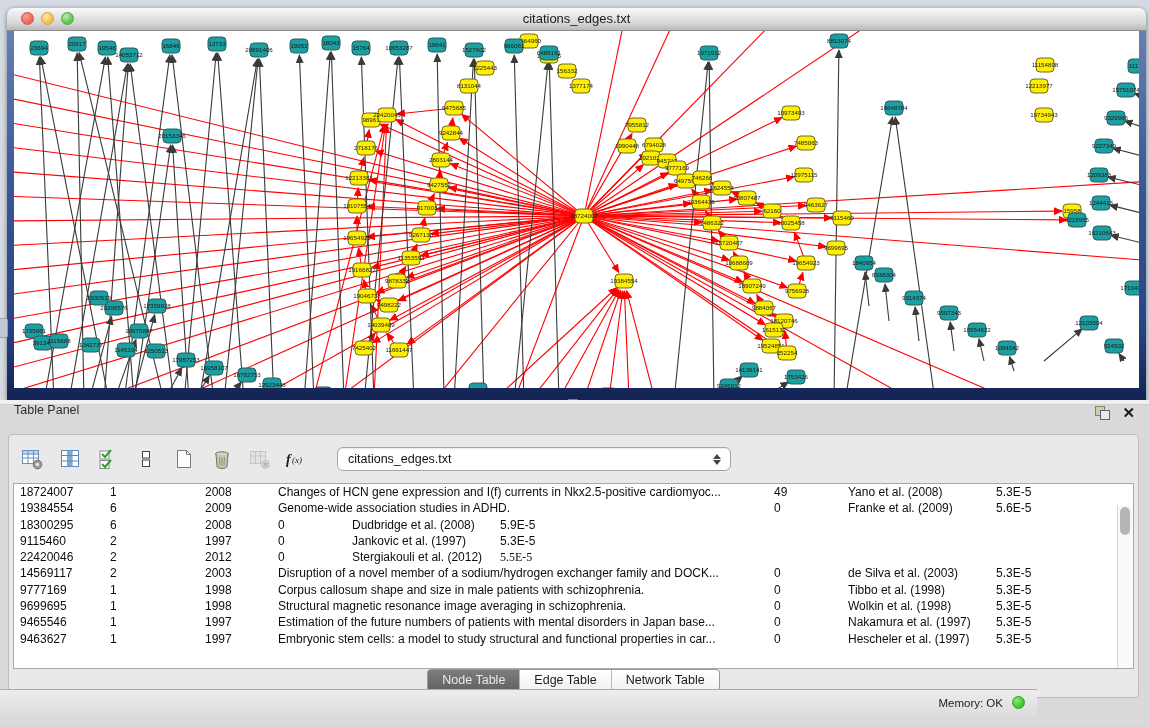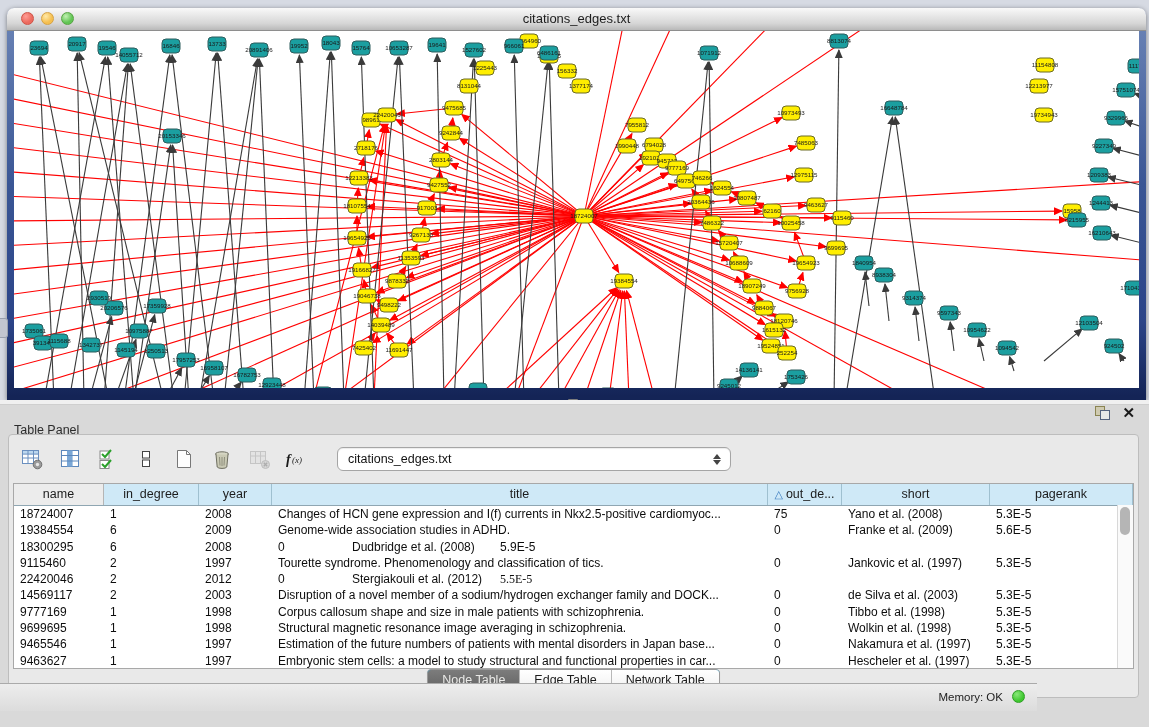"Table Panel" .panel-title { top: 23px -> 3px }
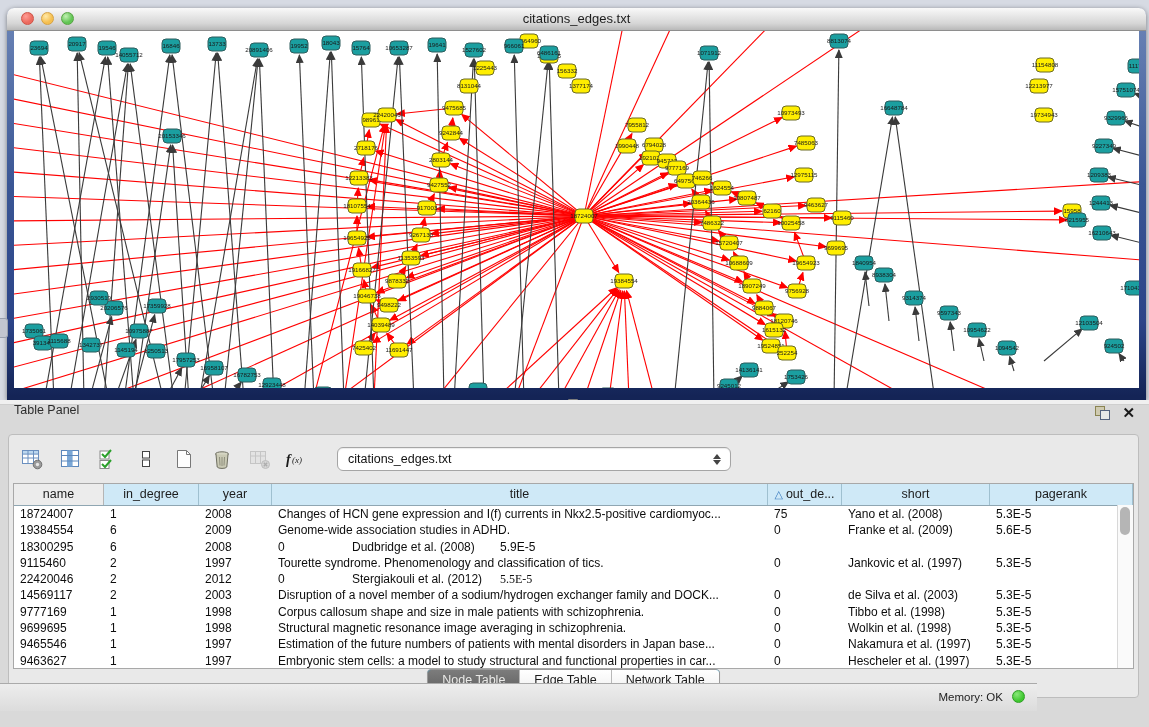"name" div.thead { html: <div> <div>name</div> <div>in_degree</div> <div>year</div> <div>title</div> <div><span>△</span>out_de...</div> <div>short</div> <div>pagerank</div> </div> -> none }
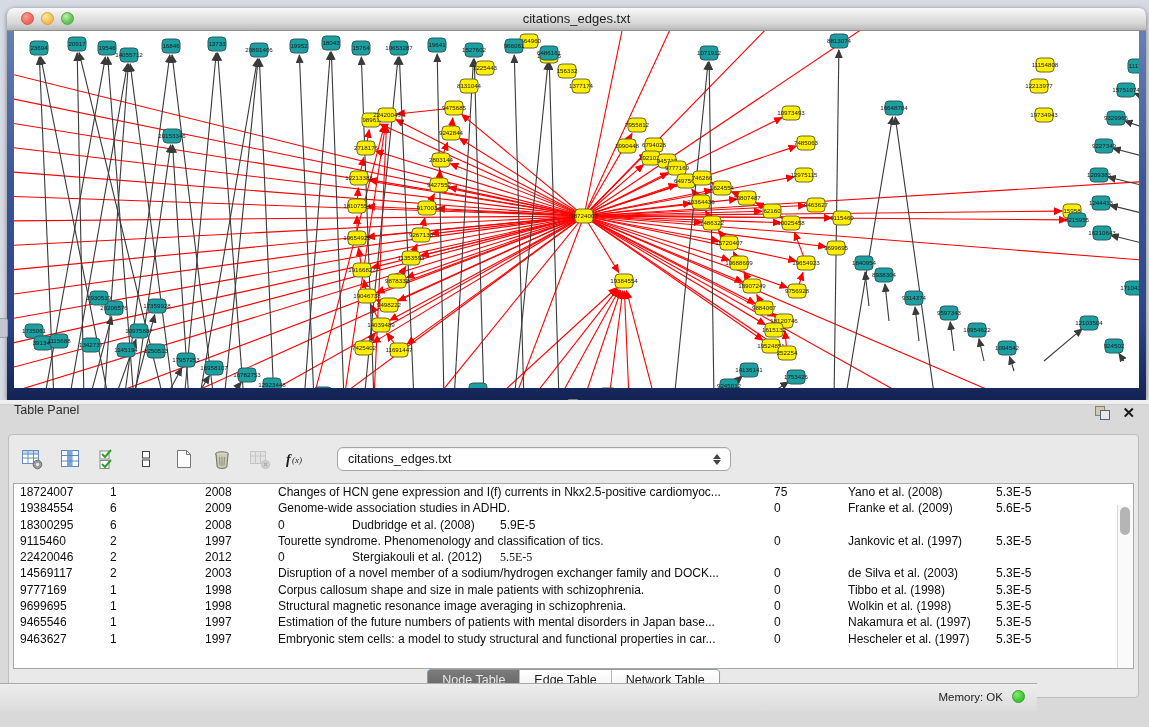"75" div.td { text: 75 -> 49 }
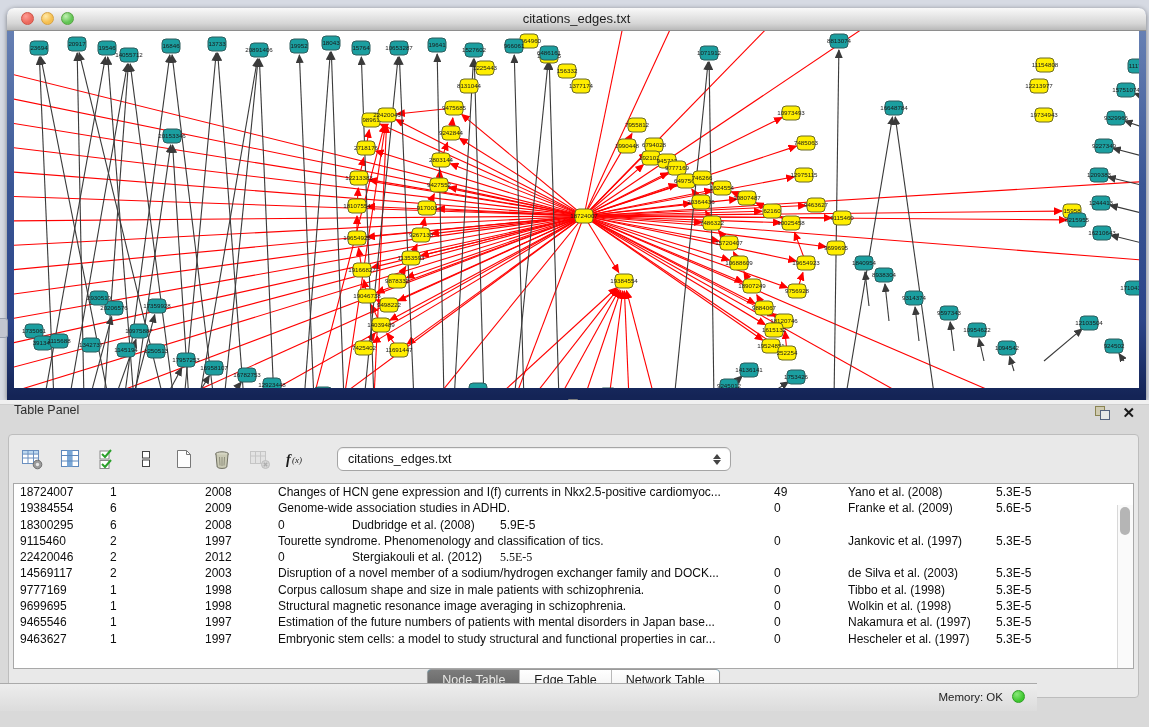"Tourette syndrome. Phenomenology and" div.td { html: <div>Tourette syndrome. Phenomenology and classification of tics.</div> -> none }
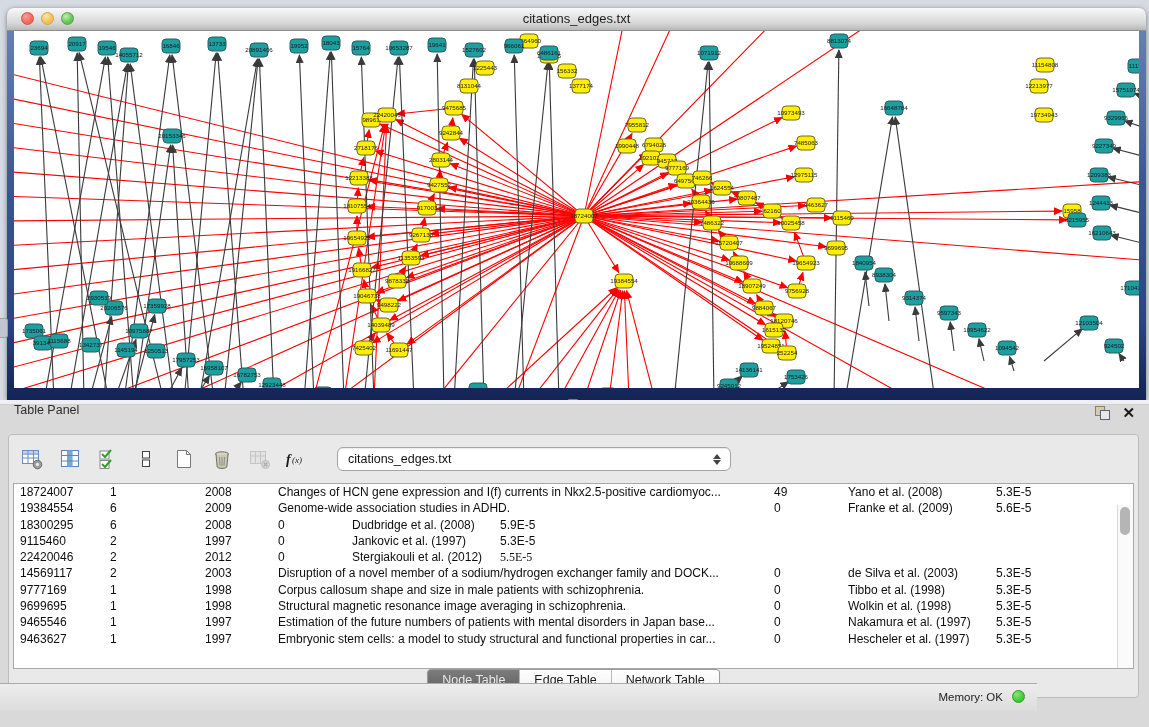"Memory: OK" .statusbar { bottom: 16px -> 10px }
